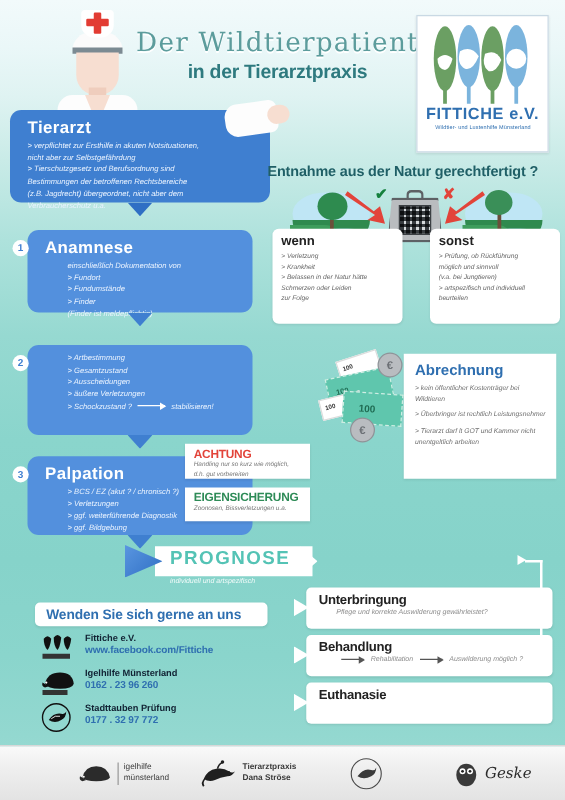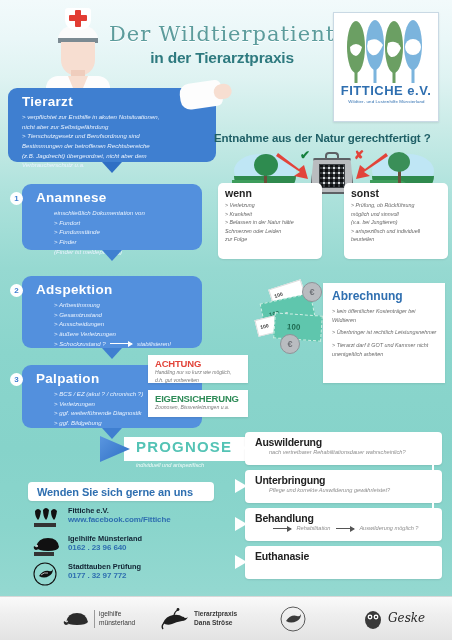"Adspektion" div.bb-title { html: <div>Adspektion</div> -> none }
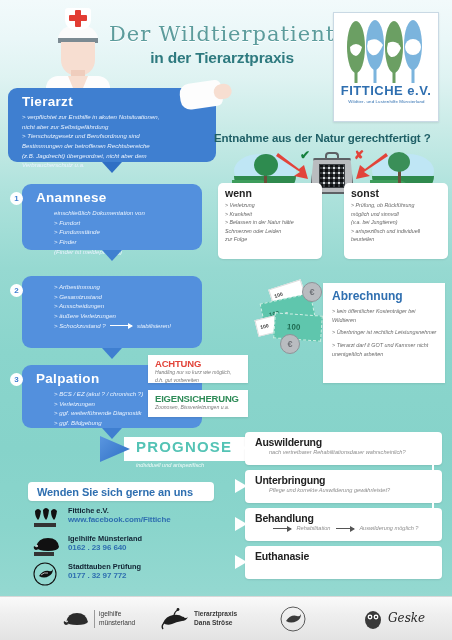"Auswilderung" div.outcome { html: <div> <div></div> <div>Auswilderung</div> <div>nach vertretbarer Rehabilitationsdauer wahrscheinlich?</div> </div> -> none }
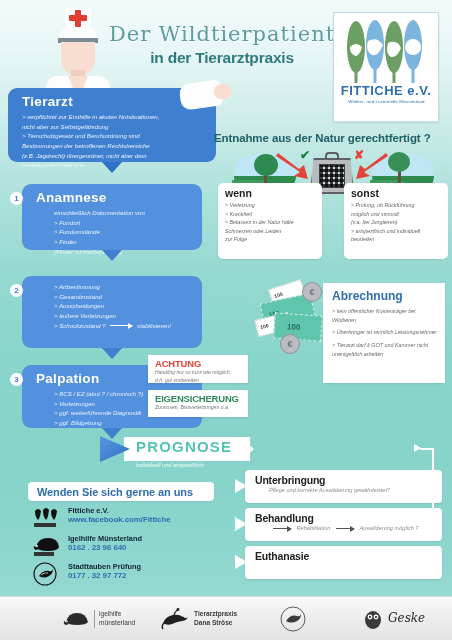"0162 . 23 96 640" div.c-val { text: 96 640 -> 96 260 }
